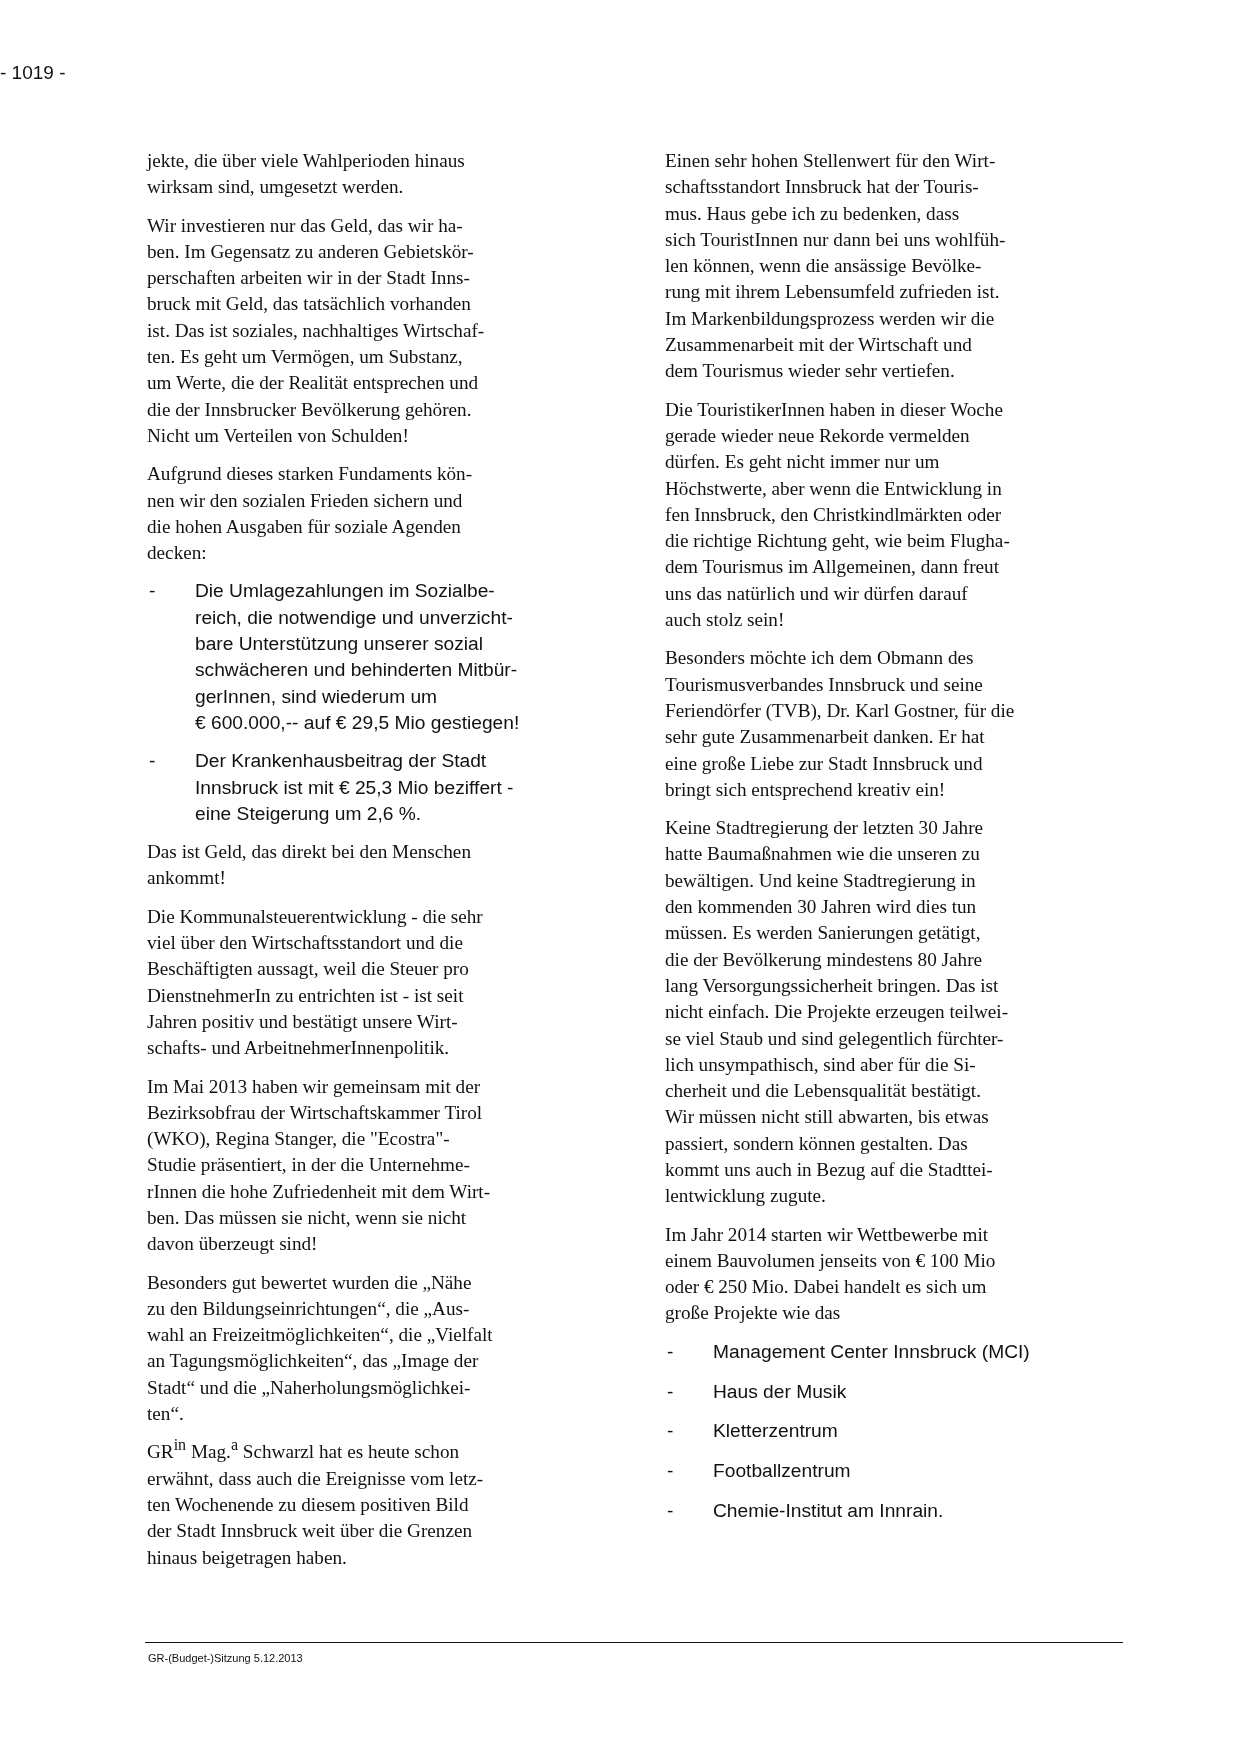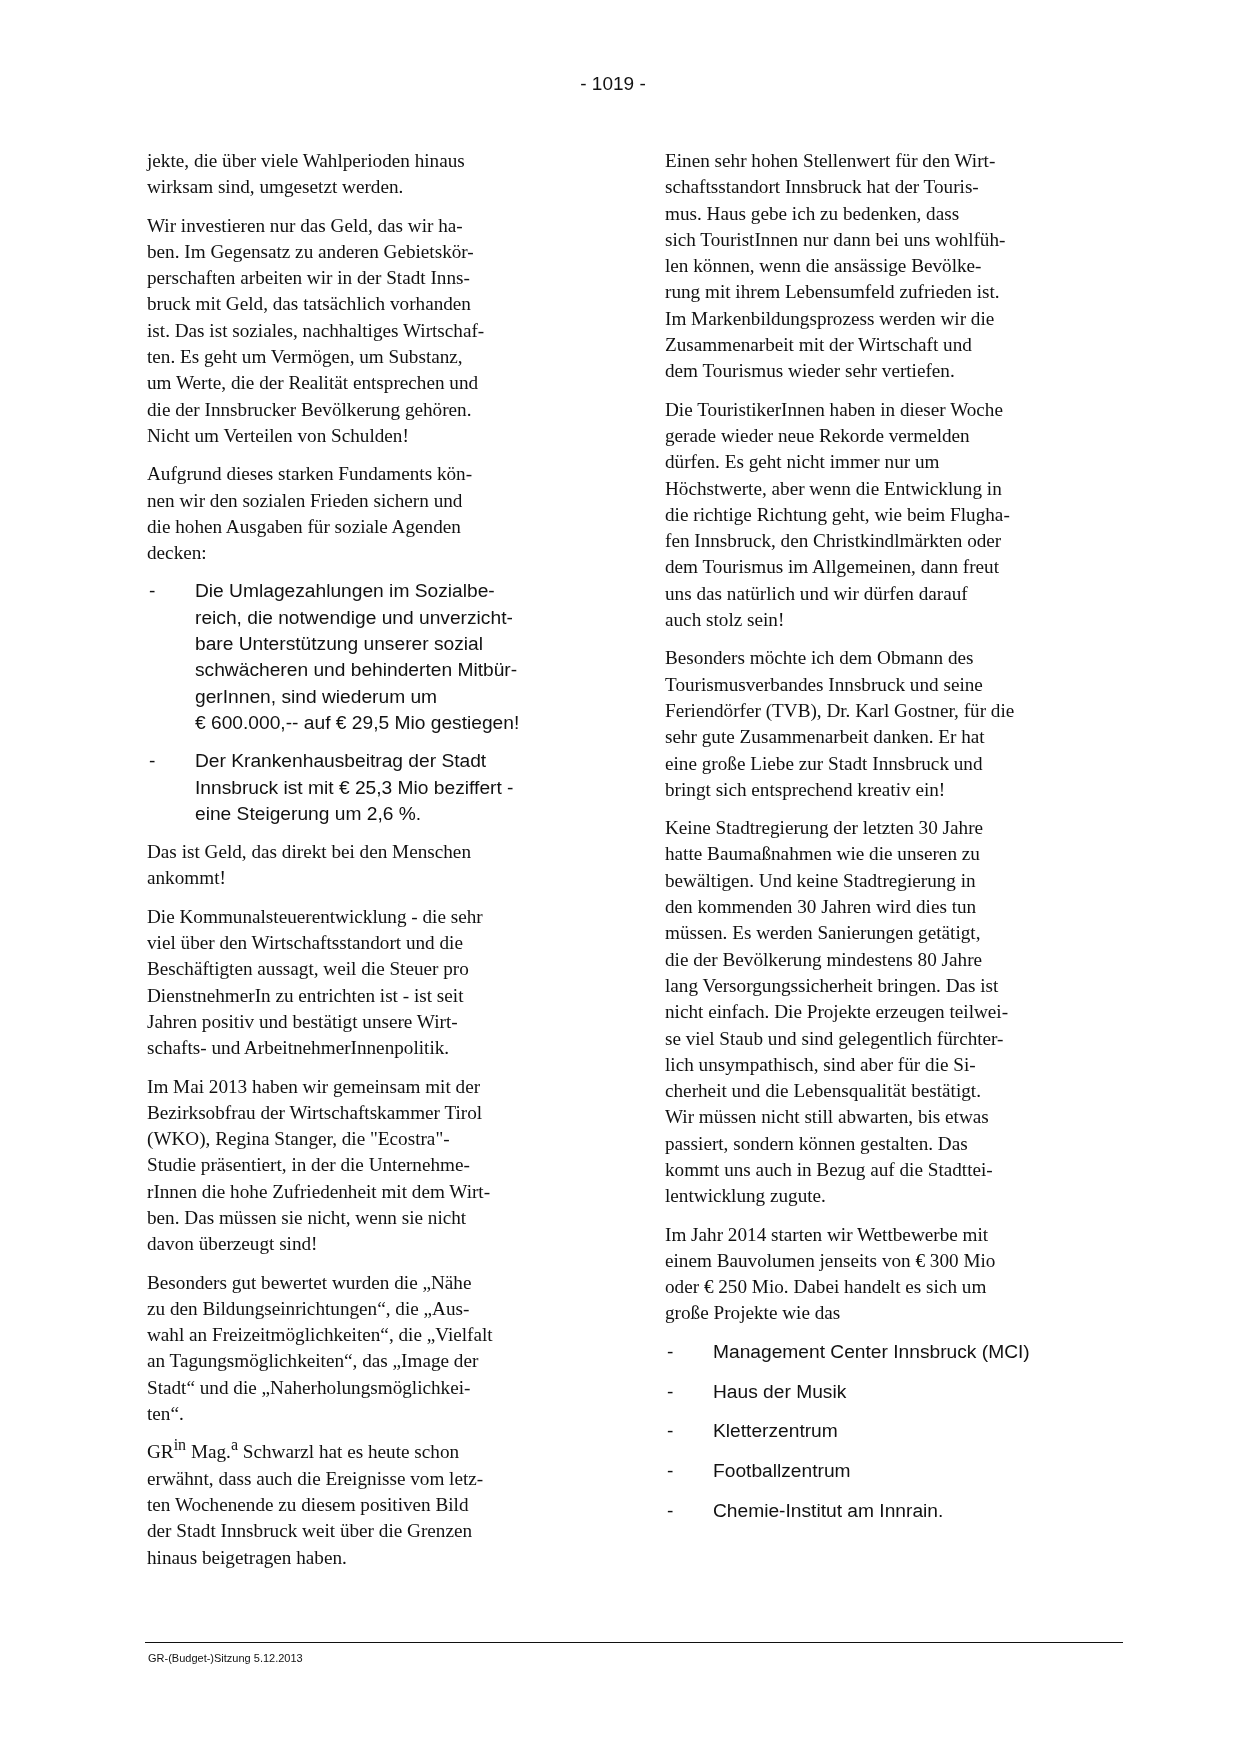"- 1019 -" .page-number { text-align: center -> left; top: 72px -> 61px }
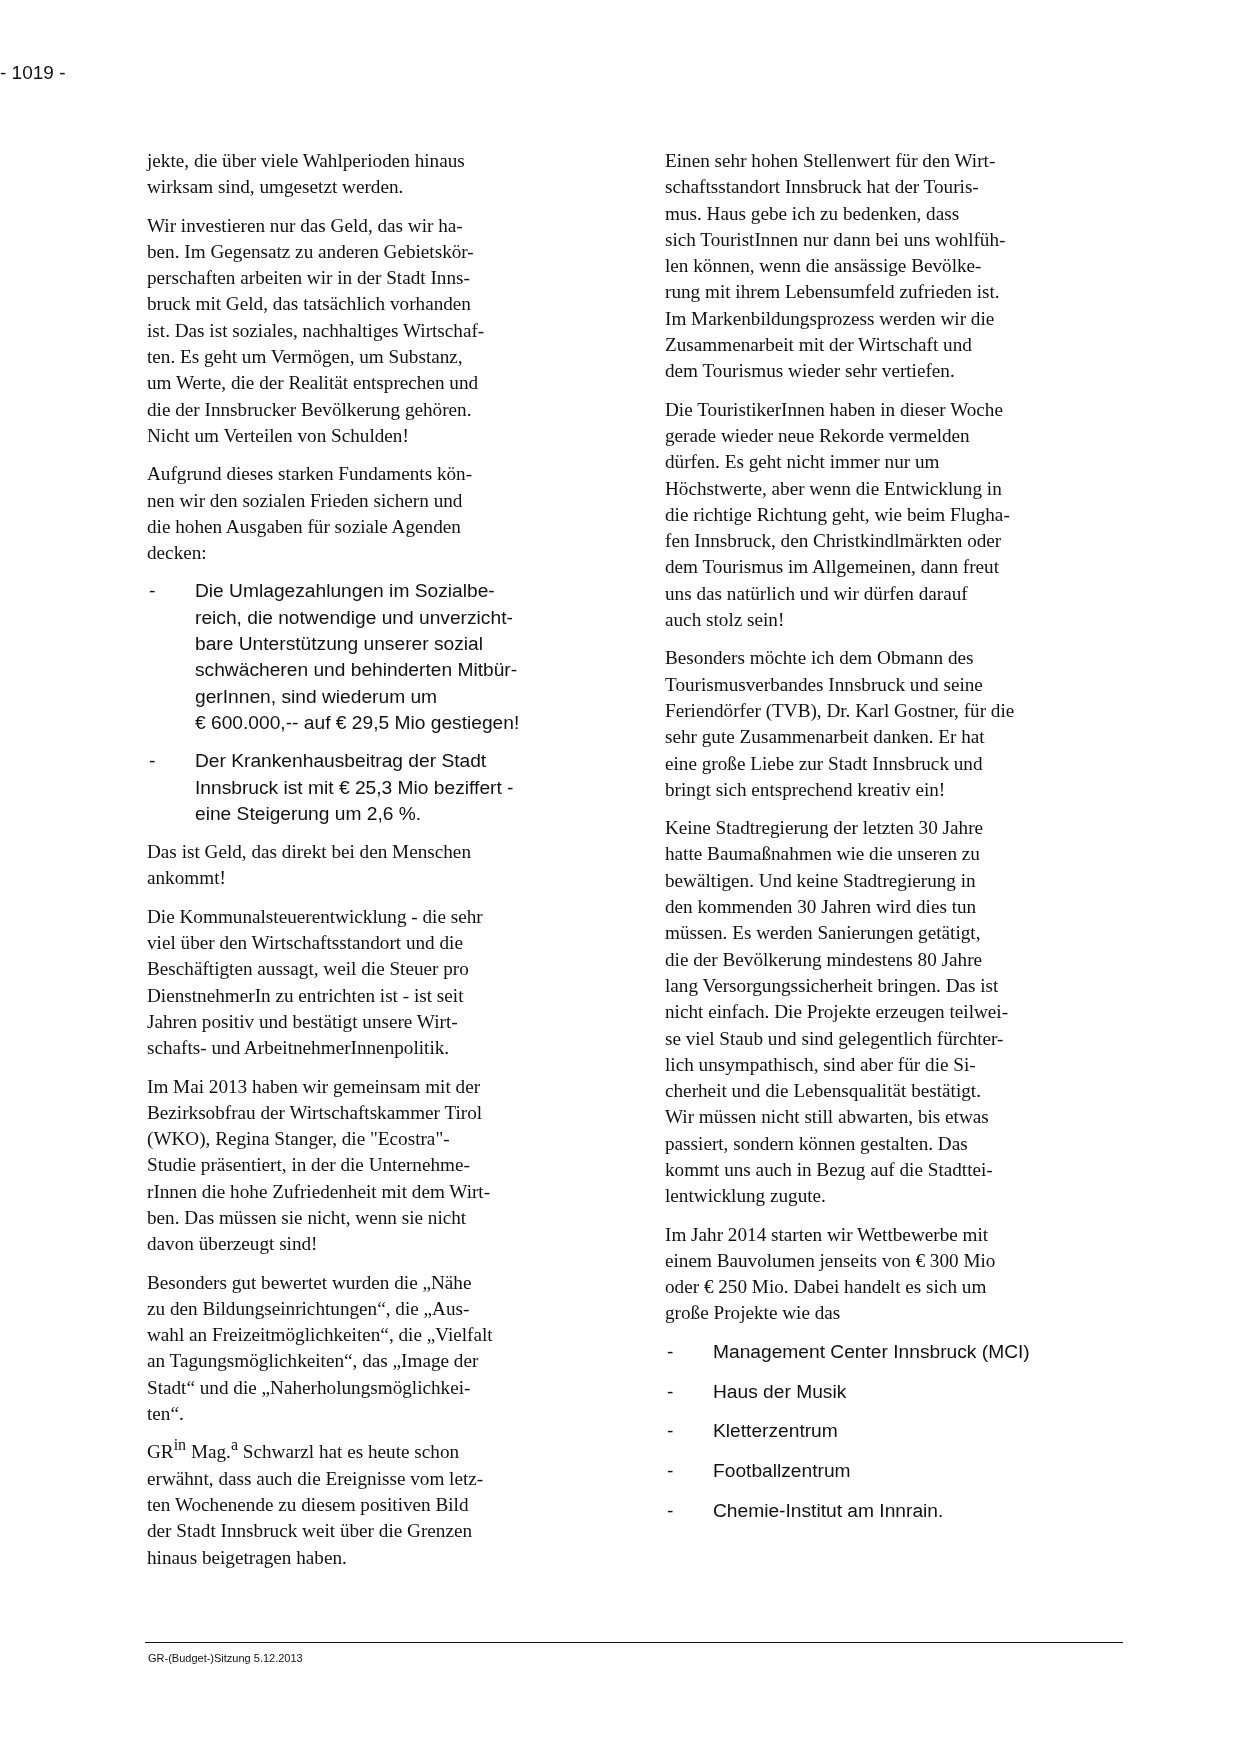"die richtige Richtung geht, wie" span.line { order: before "fen Innsbruck, den Christkindlmärkten" -> after "fen Innsbruck, den Christkindlmärkten" }
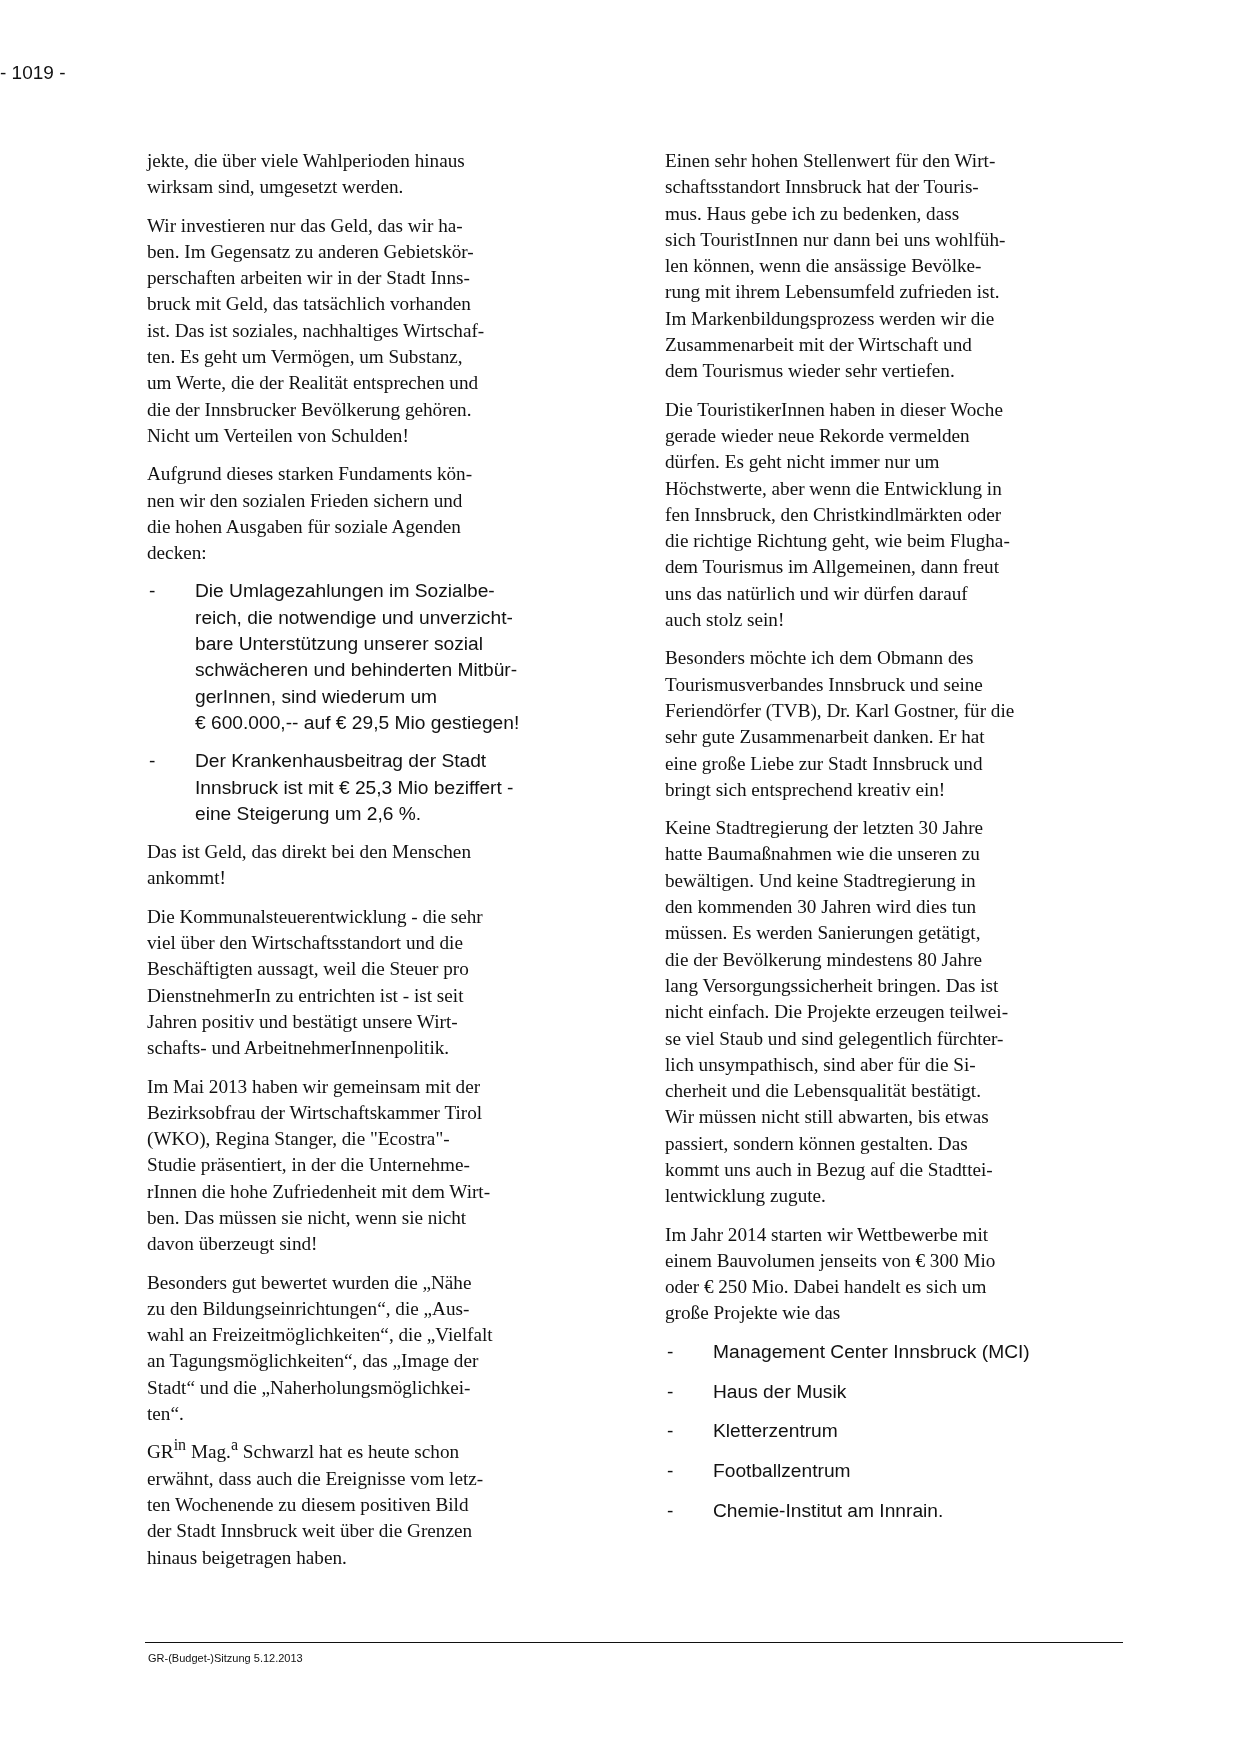"einem Bauvolumen jenseits von €" span.line { text: 300 -> 100 }
